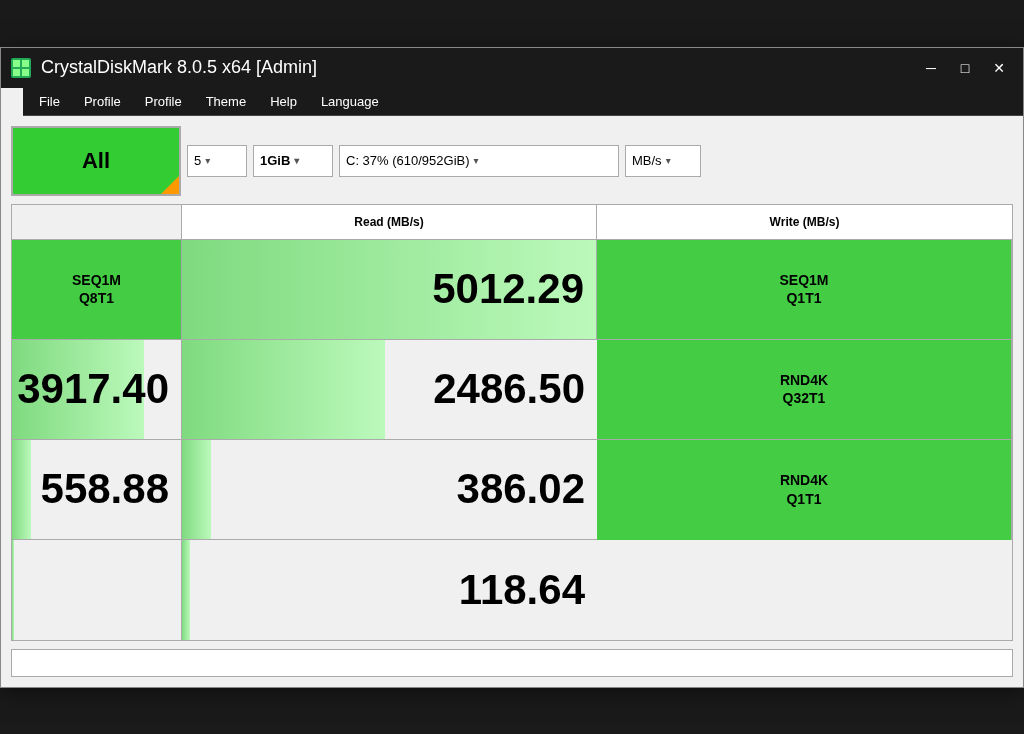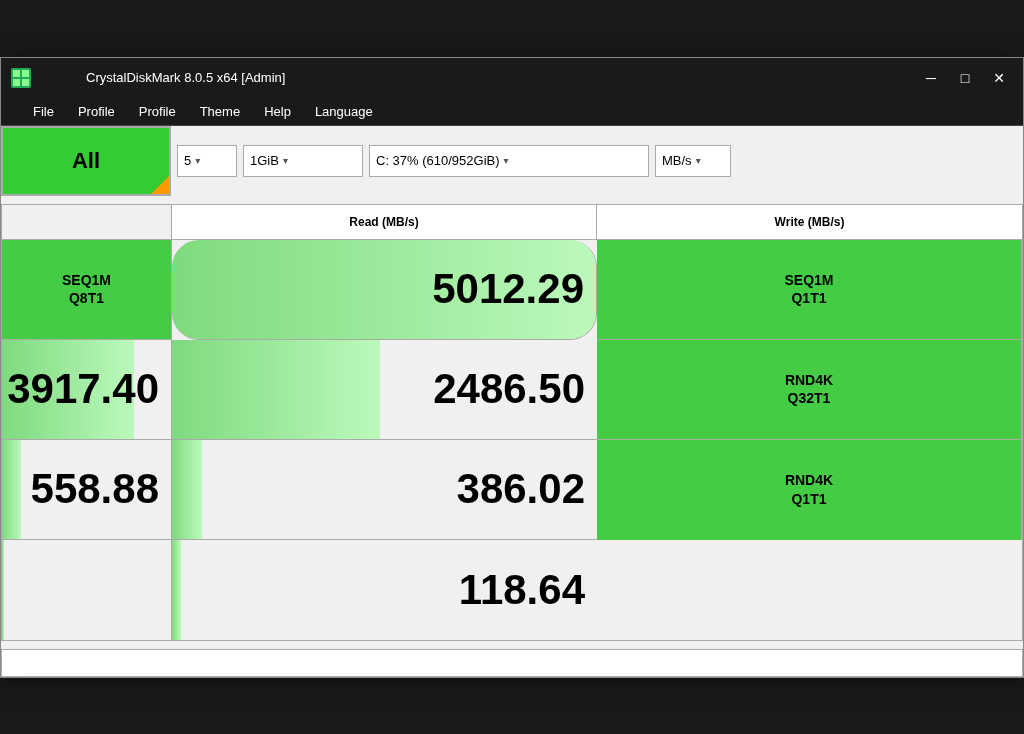"CrystalDiskMark 8.0.5 x64 [Admin]" .title-bar-title { font-size: 13px -> 18px; margin-left: 45px -> none }
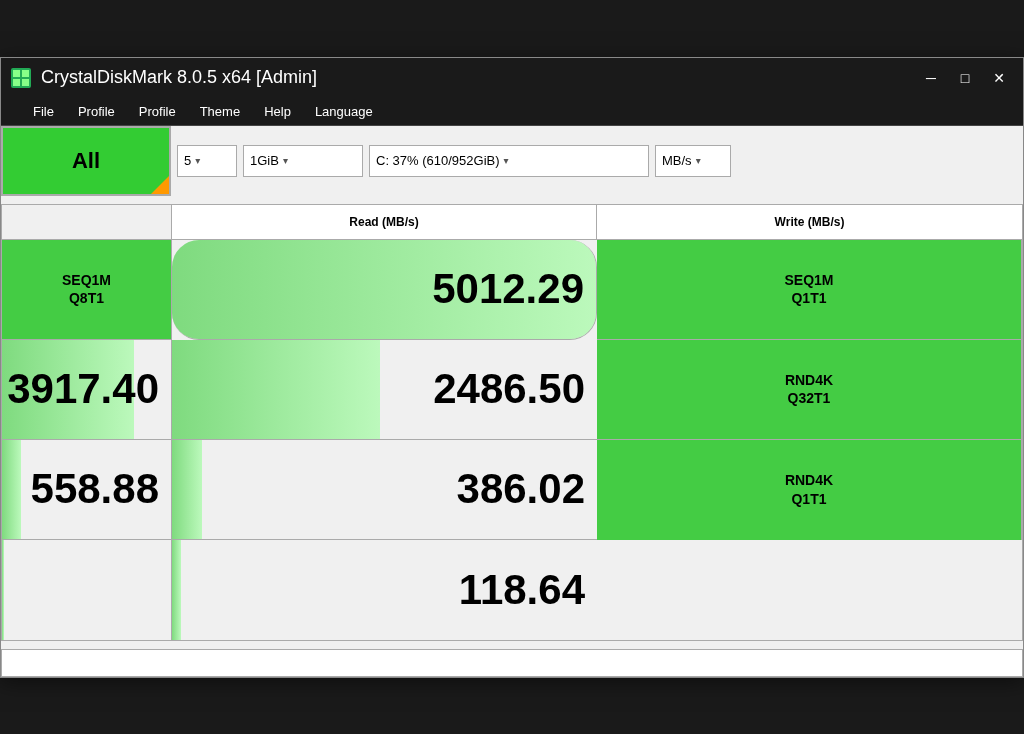"File" .menu-bar { margin-left: none -> 22px; padding: 0 20px -> 0 4px }
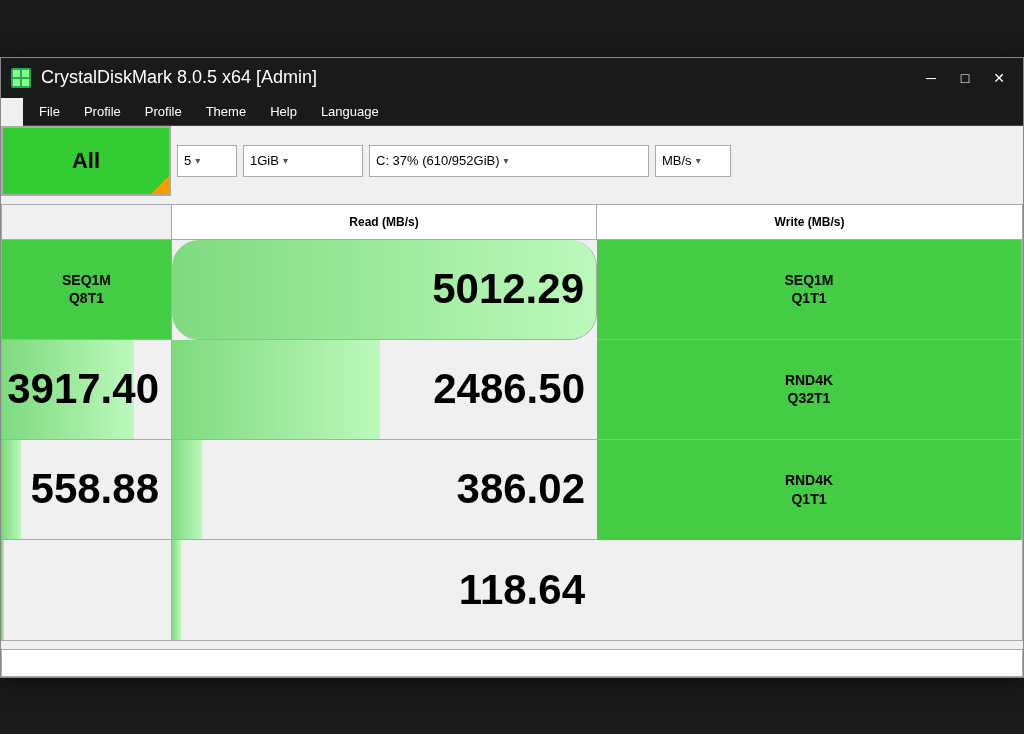"All" .content { padding: none -> 10px }
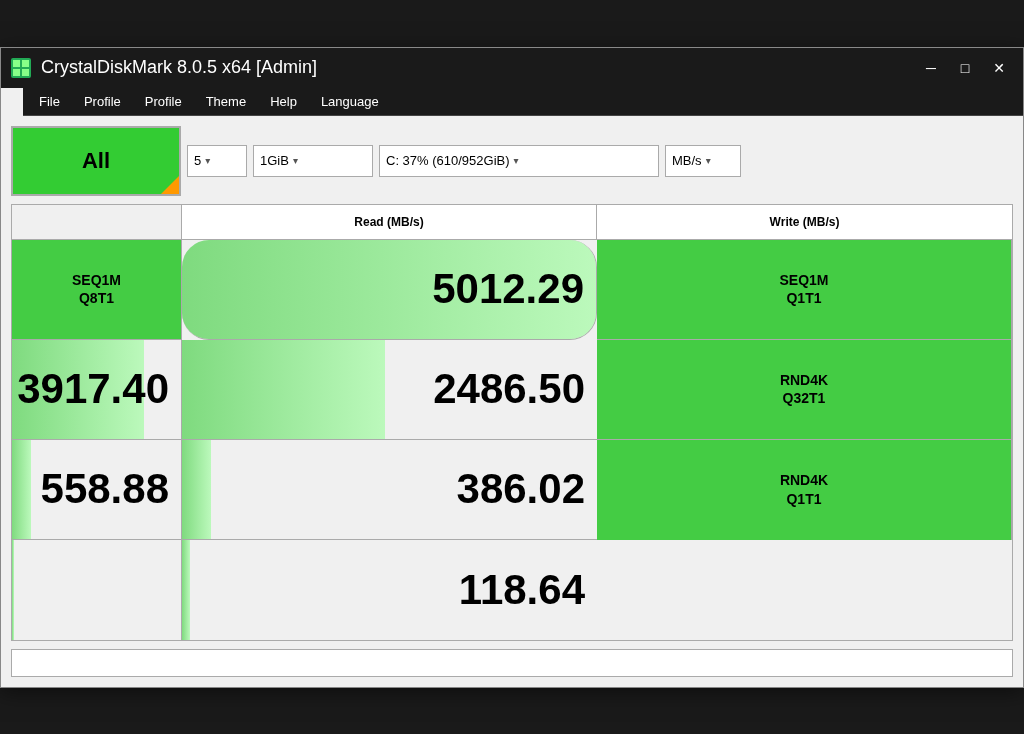"1GiB" .select-size { font-weight: none -> bold; width: 120px -> 80px }
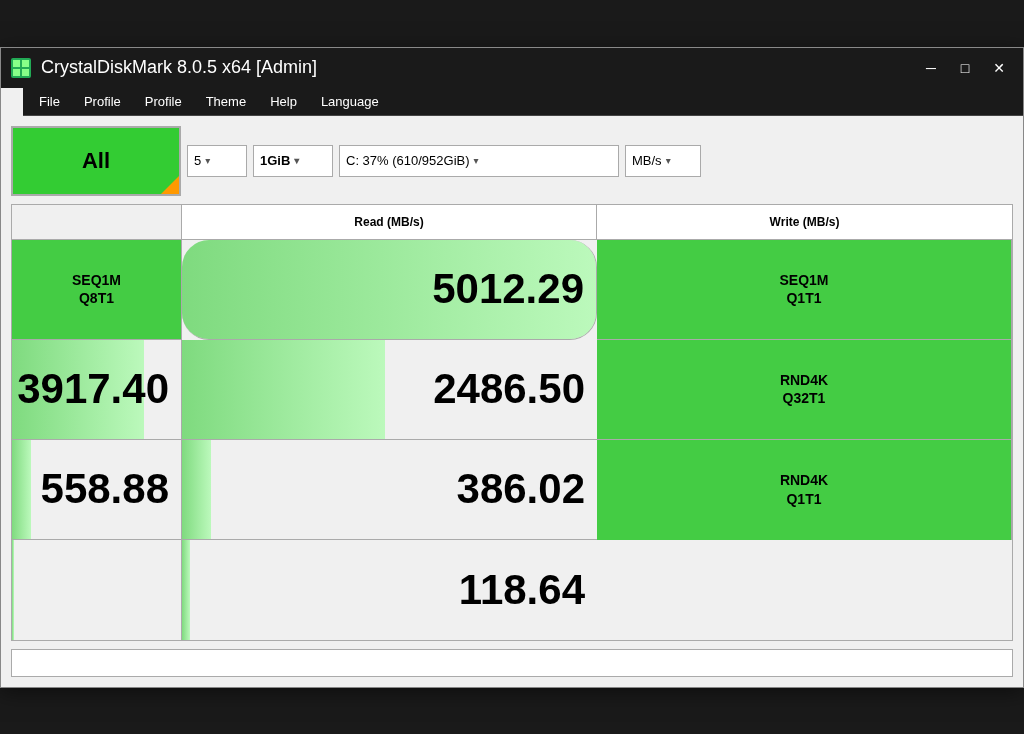"5012.29" div.data-cell { border-radius: 27px -> none }
